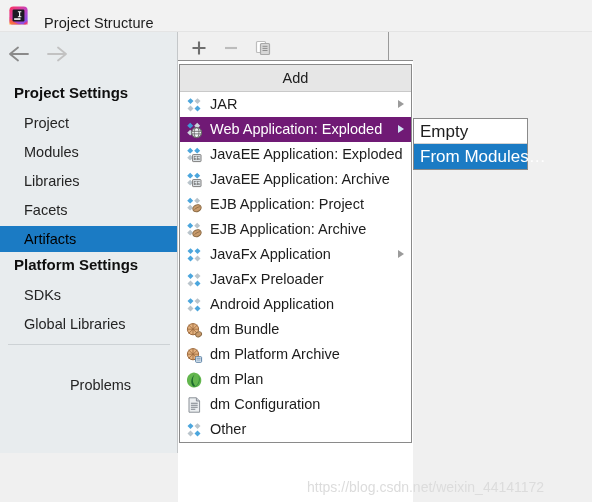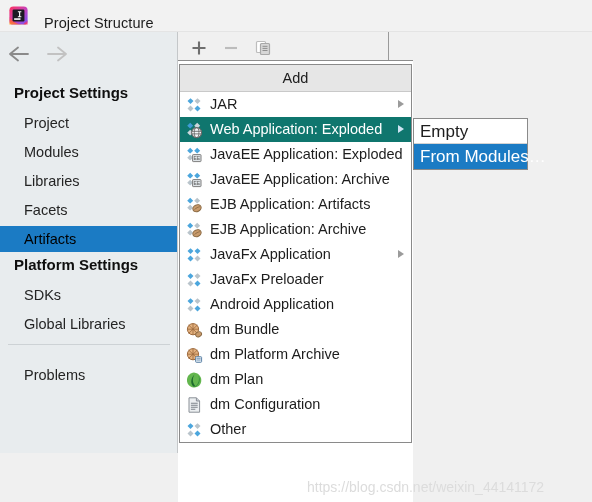"Web Application: Exploded" .menurow.selected { background: #0f766e -> #701a75 }
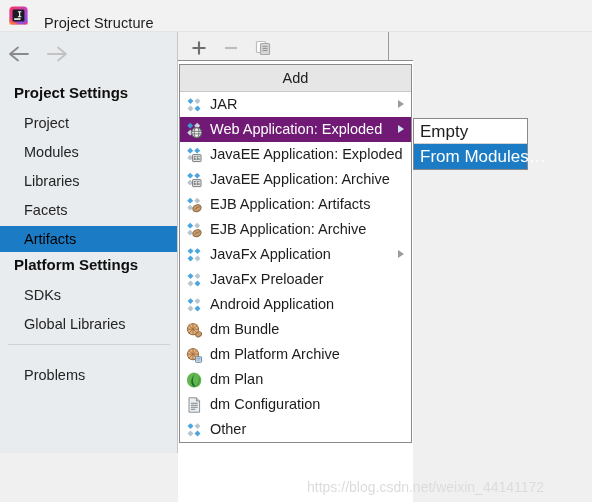"EJB Application: Artifacts" span.mi-label { text: Artifacts -> Project }
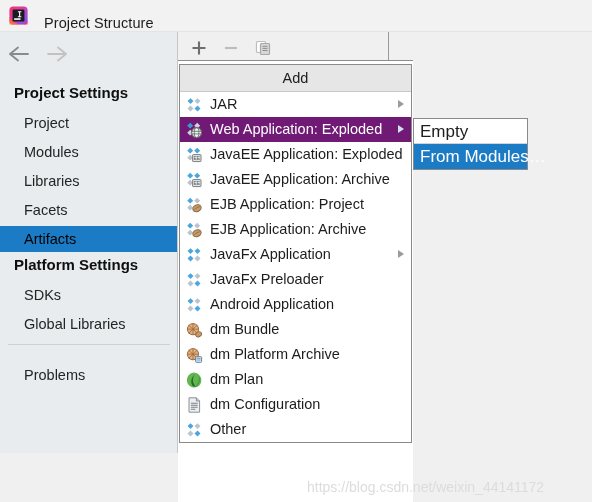"Problems" div.sideitem { text-align: none -> center; top: 330px -> 340px }
